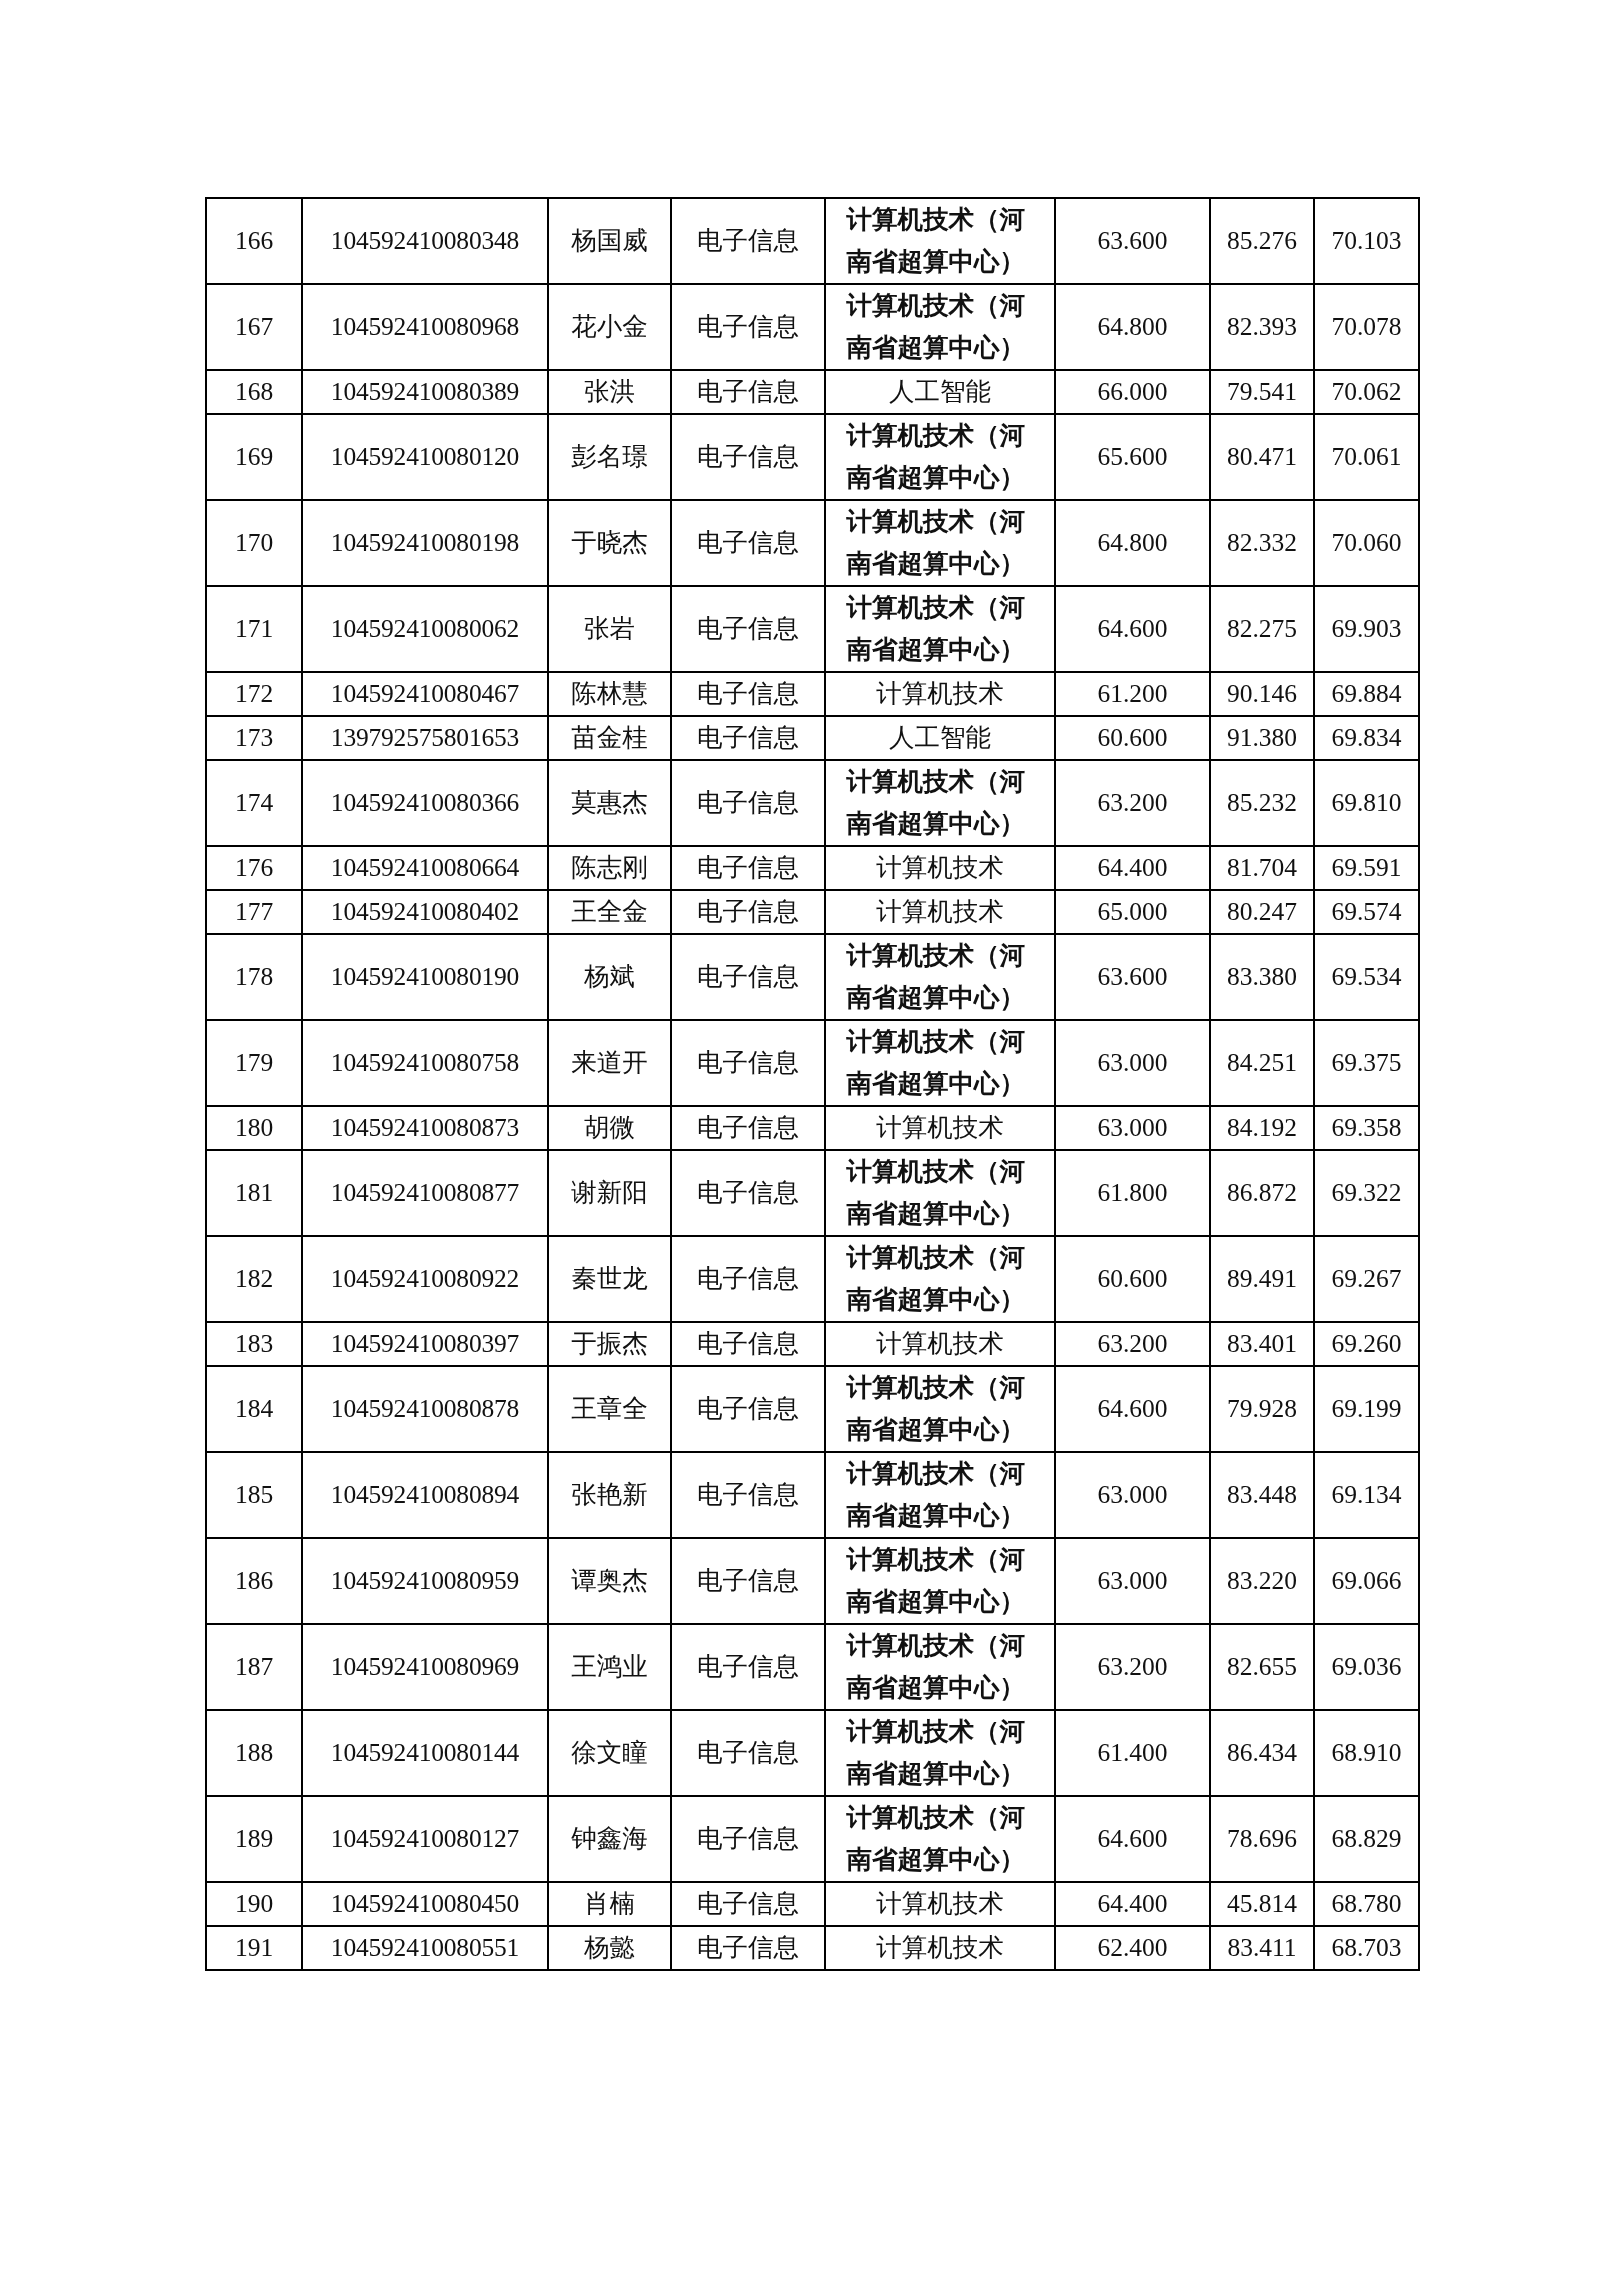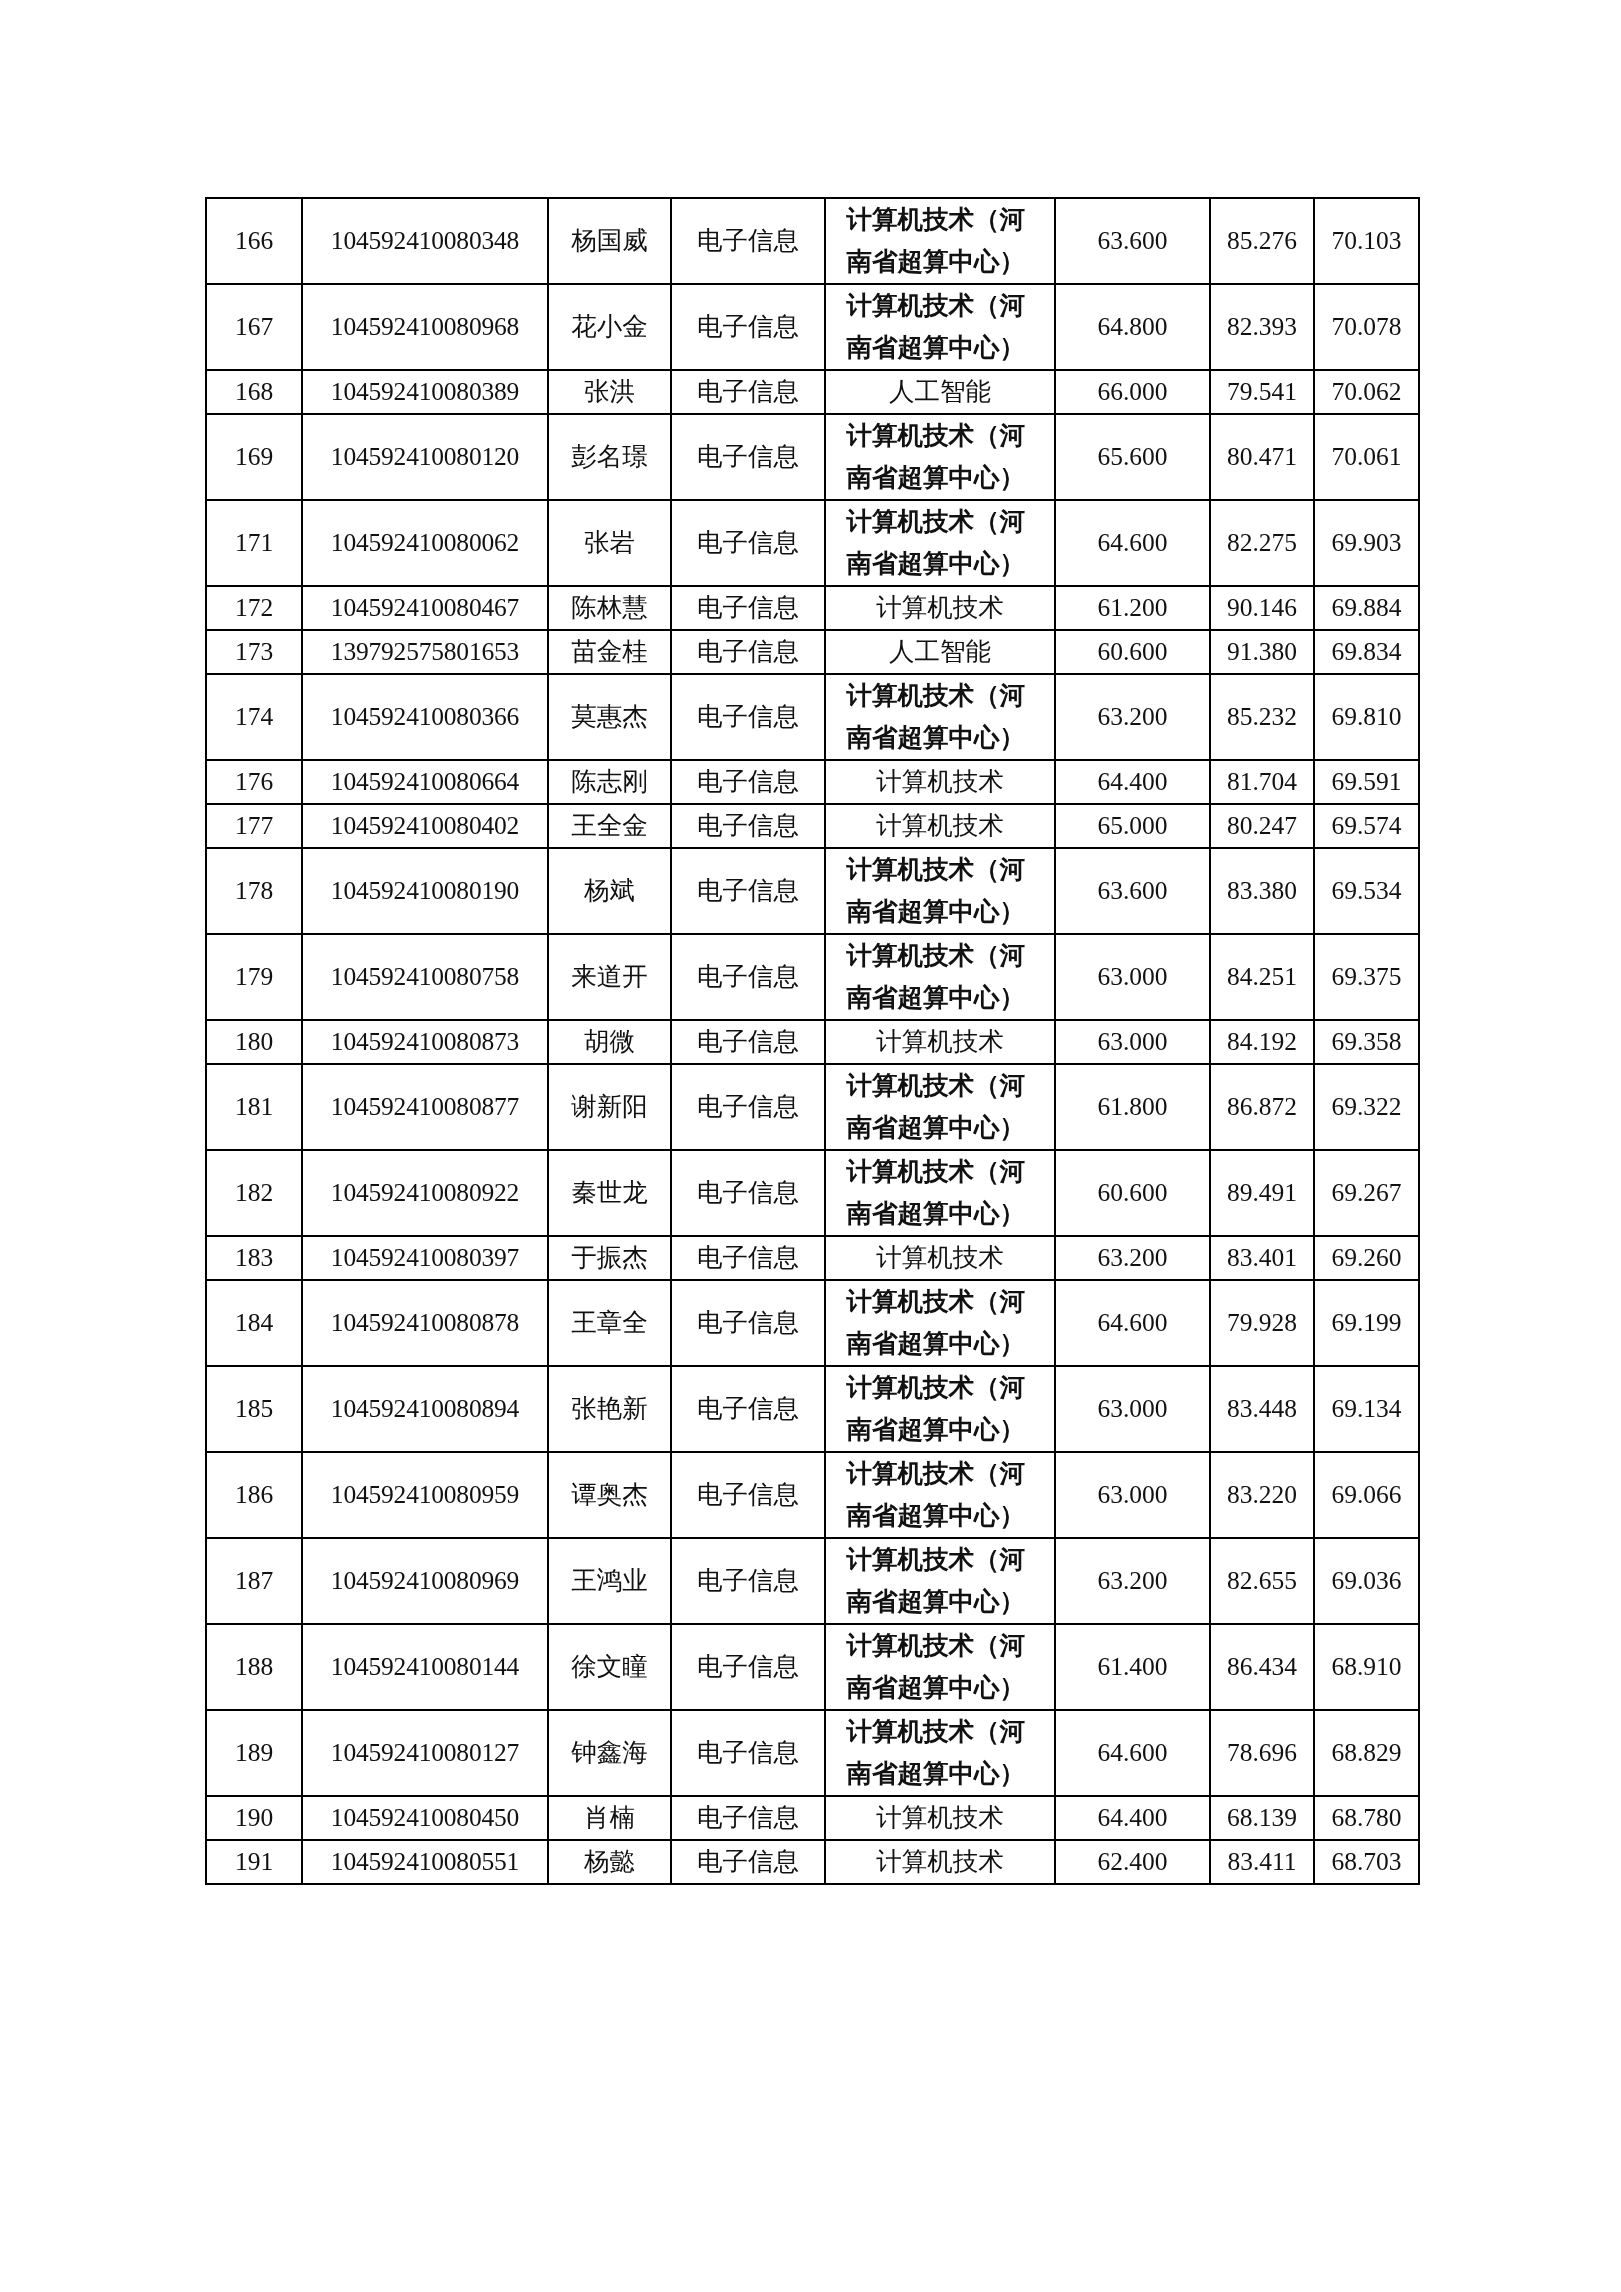"170" tr.double { html: none -> <tr> <td>170</td> <td>104592410080198</td> <td>于晓杰</td> <td>电子信息</td> <td>计算机技术（河南省超算中心）</td> <td>64.800</td> <td>82.332</td> <td>70.060</td> </tr> }
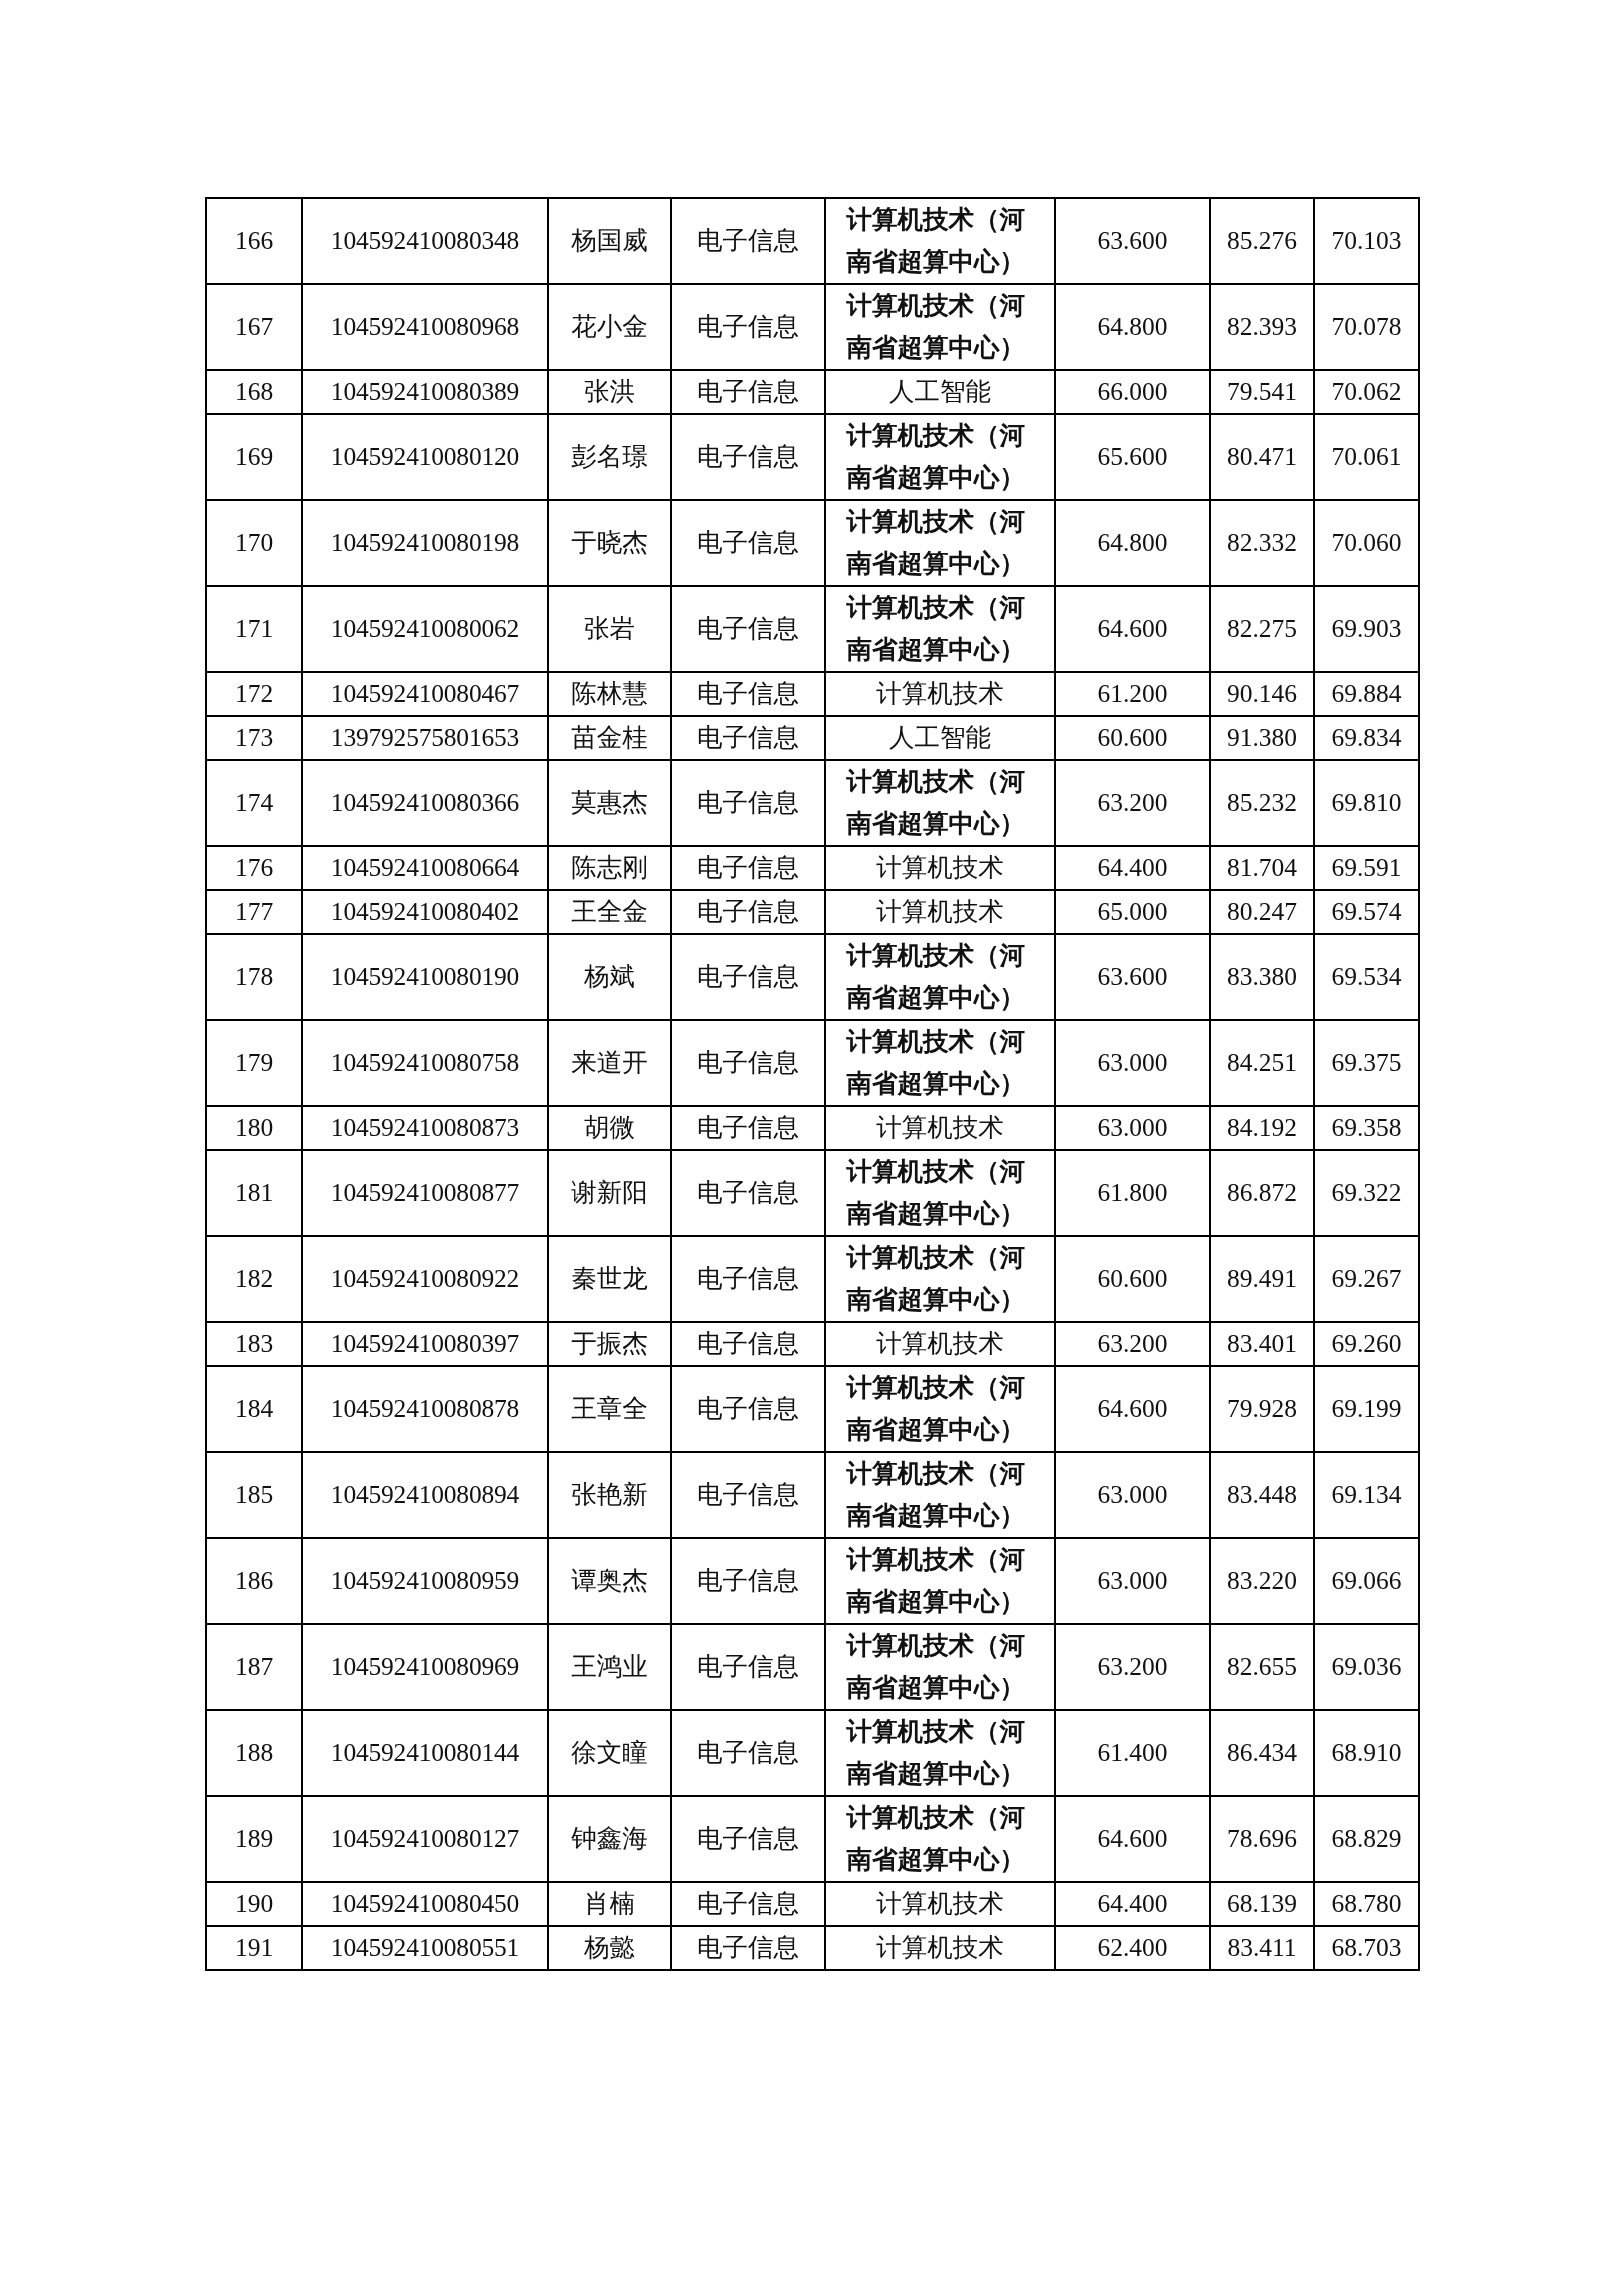"68.139" td { text: 68.139 -> 45.814 }
